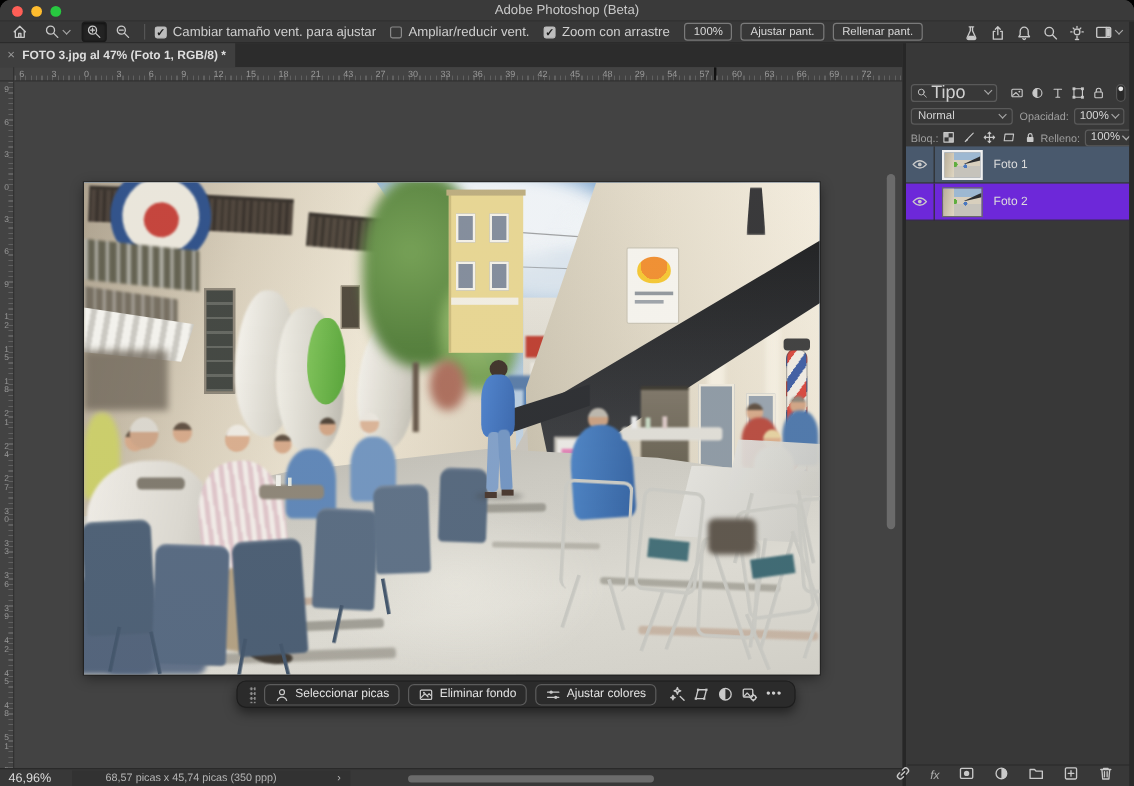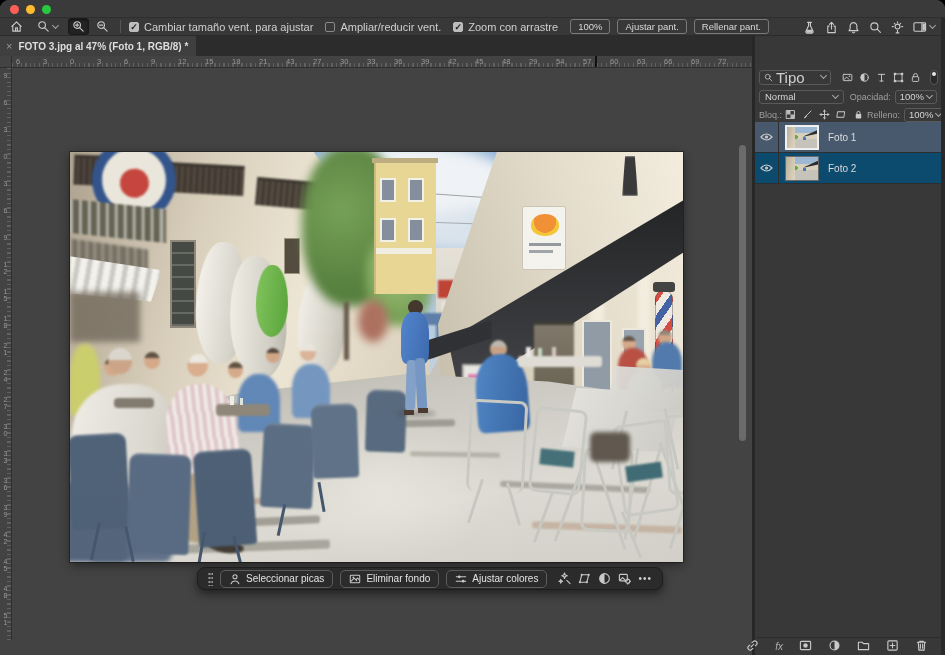"Adobe Photoshop (Beta)" div.title { html: none -> <div>Adobe Photoshop (Beta)</div> }
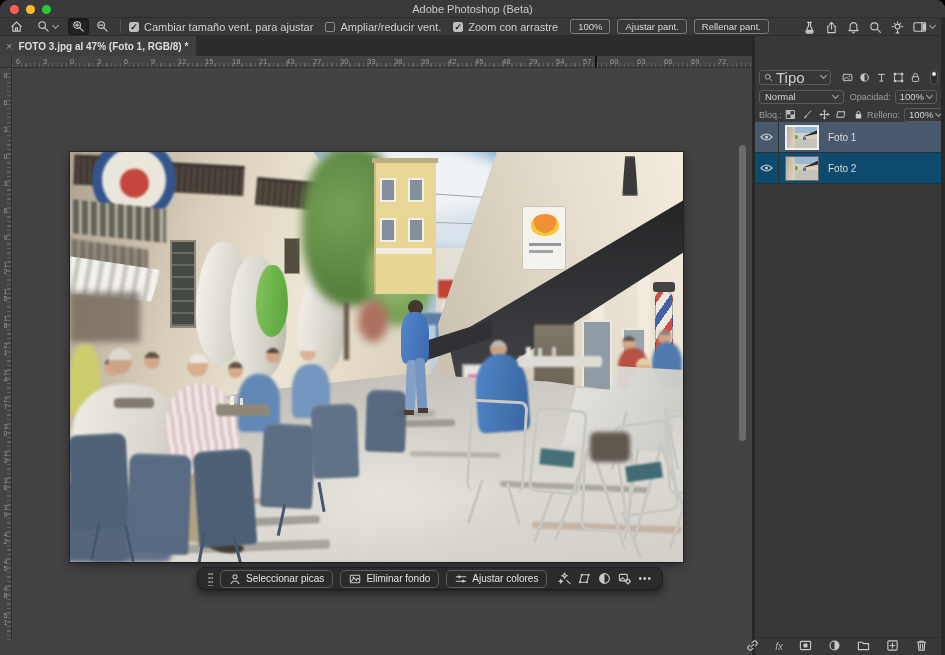"Foto 2" .layer-row { background: #0c4a6e -> #6d28d9 }
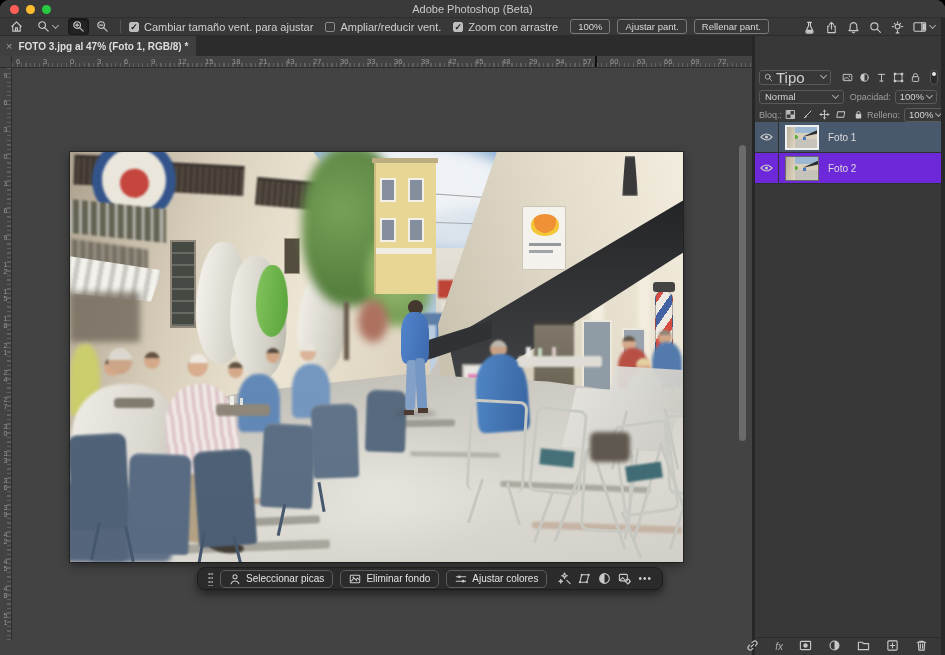"46,96%" div.statusbar { html: none -> <div> <span>46,96%</span> <span> <span>68,57 picas x 45,74 picas (350 ppp)</span> <span>›</span> </span> <span></span> </div> }
